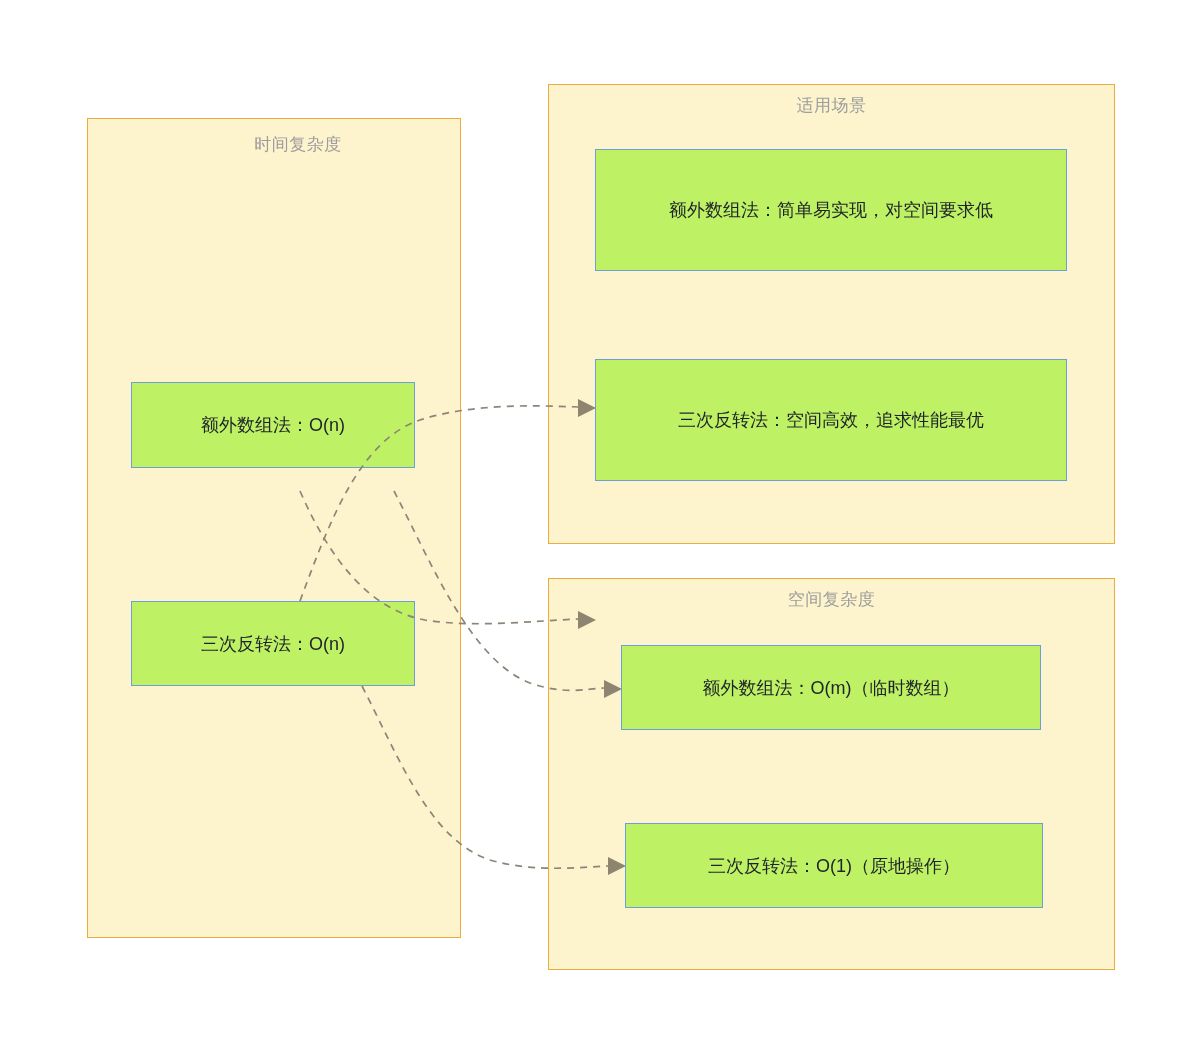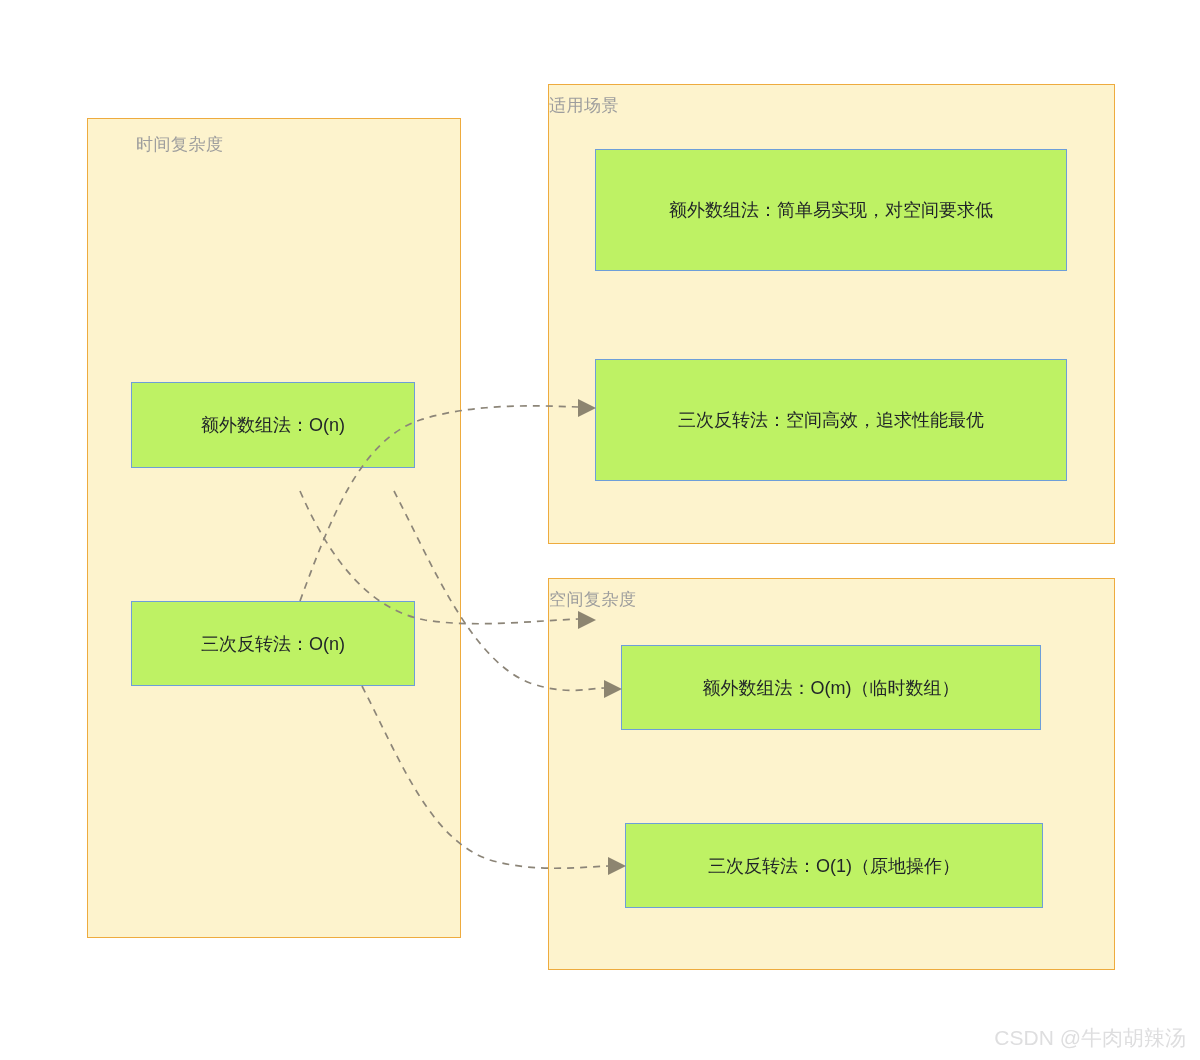"适用场景" .panel-title { text-align: none -> center }
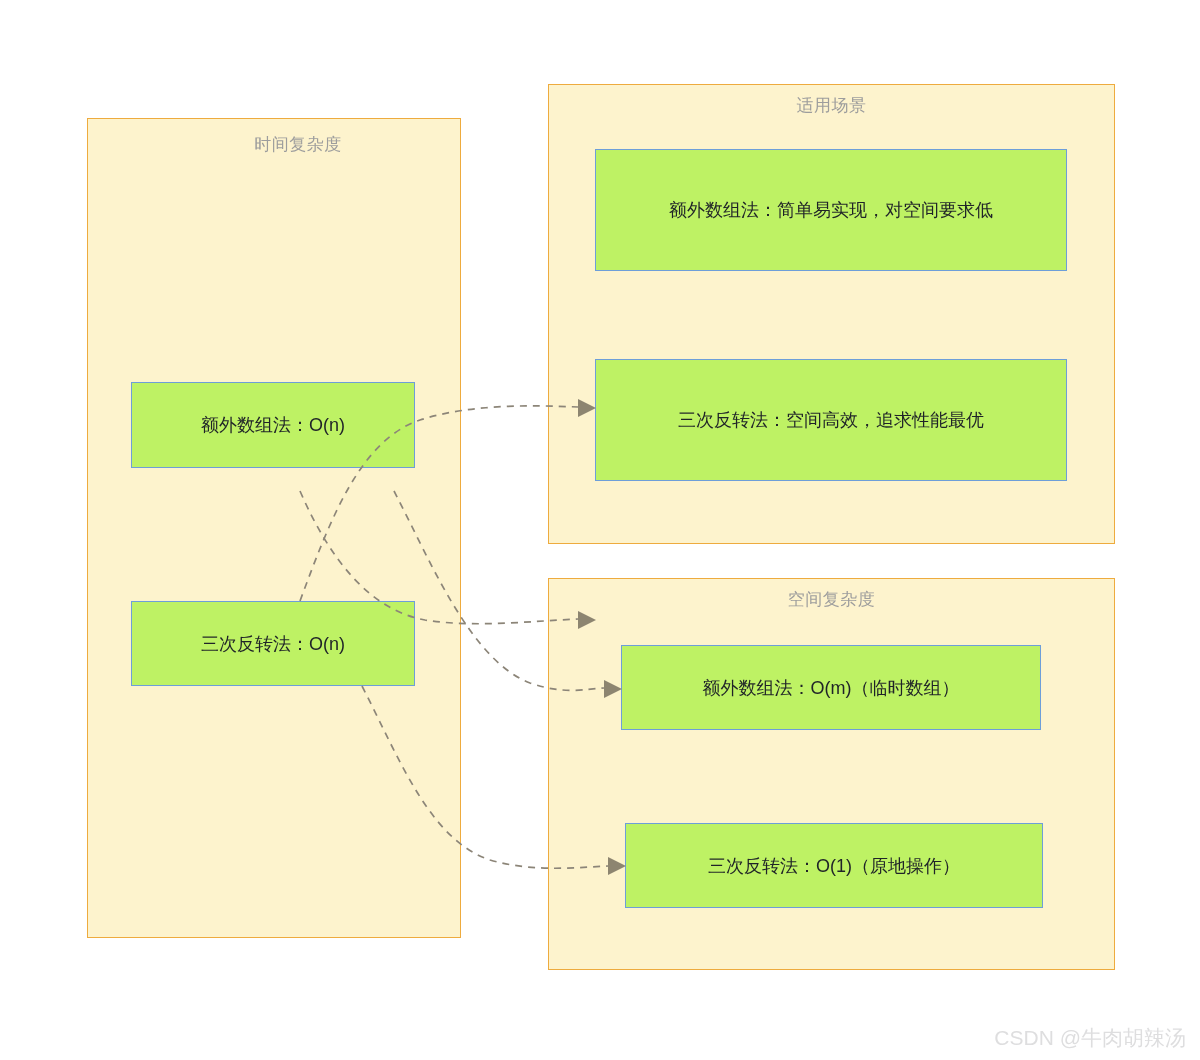"CSDN @牛肉胡辣汤" div { html: <div>CSDN @牛肉胡辣汤</div> -> none }
